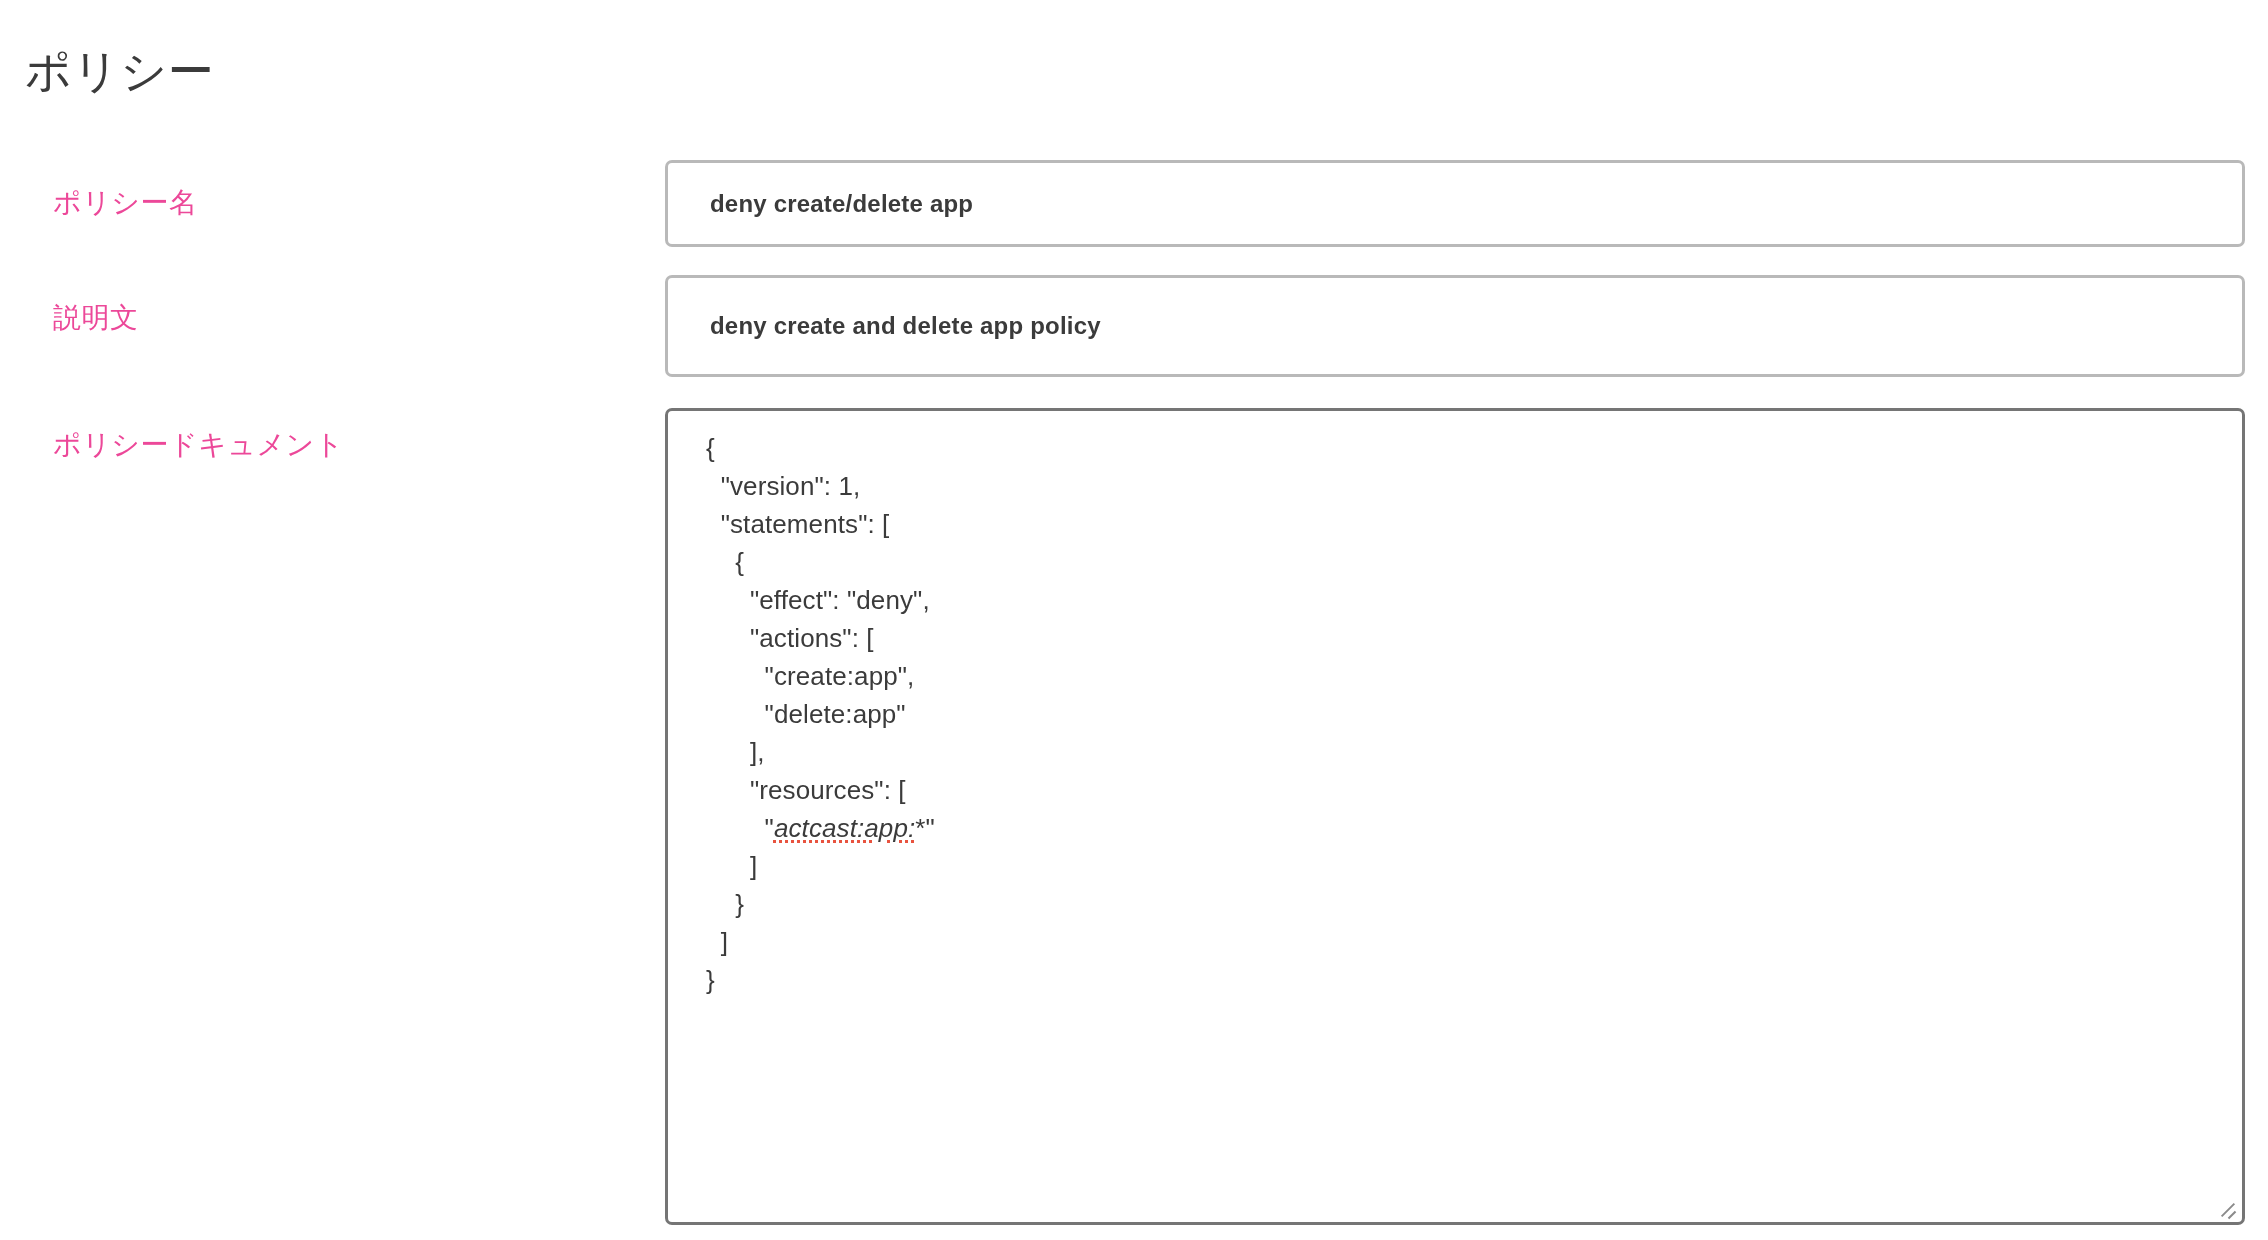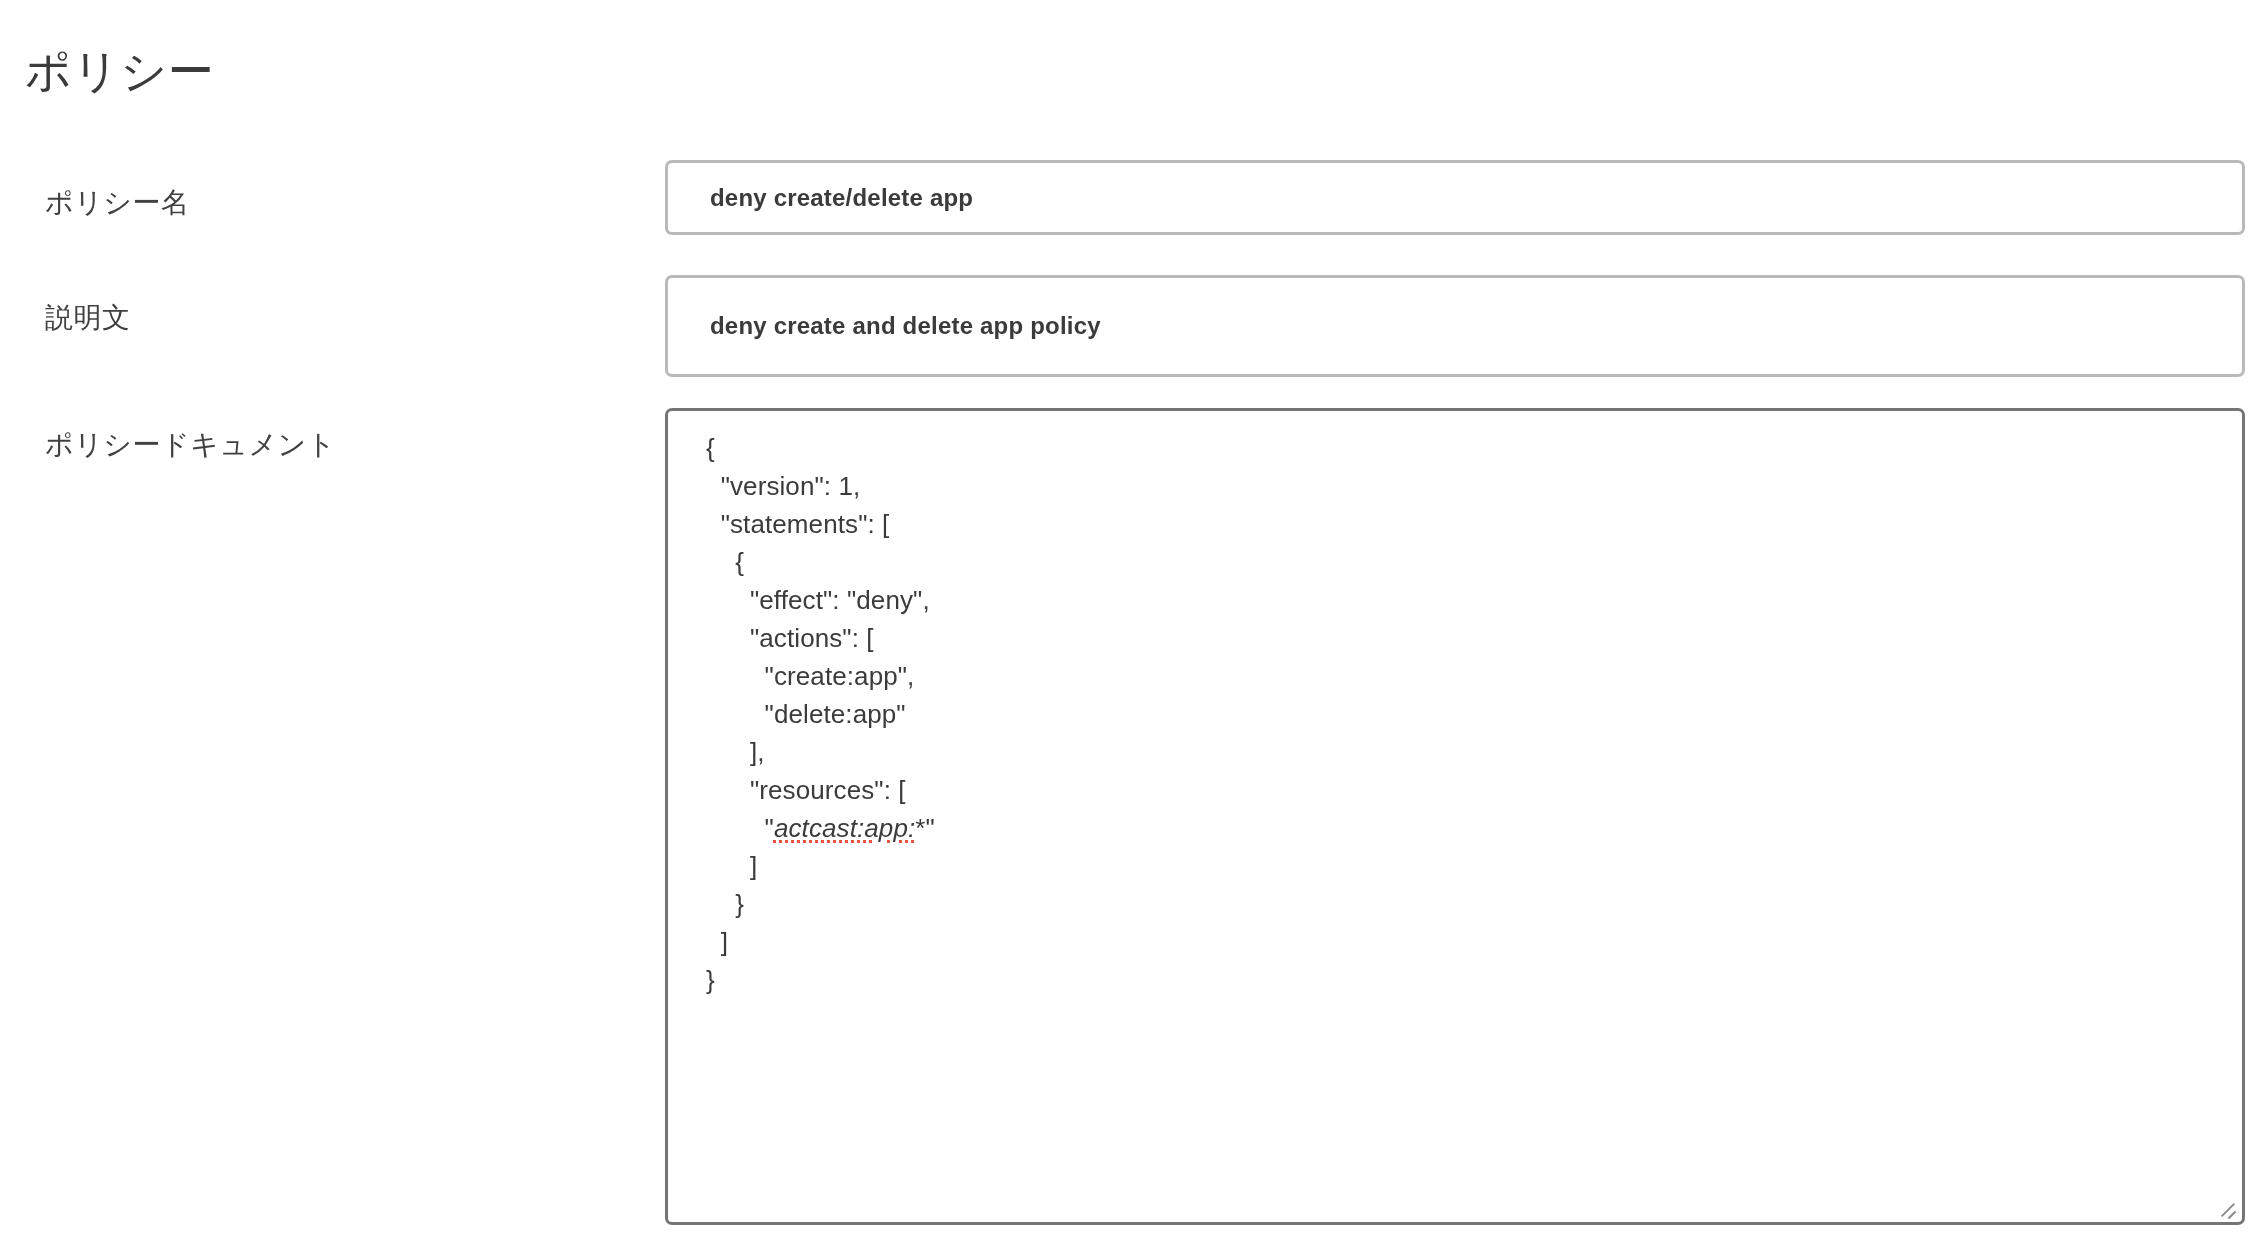"ポリシー名" .field-label { color: #404040 -> #ec4899; margin-left: none -> 8px }
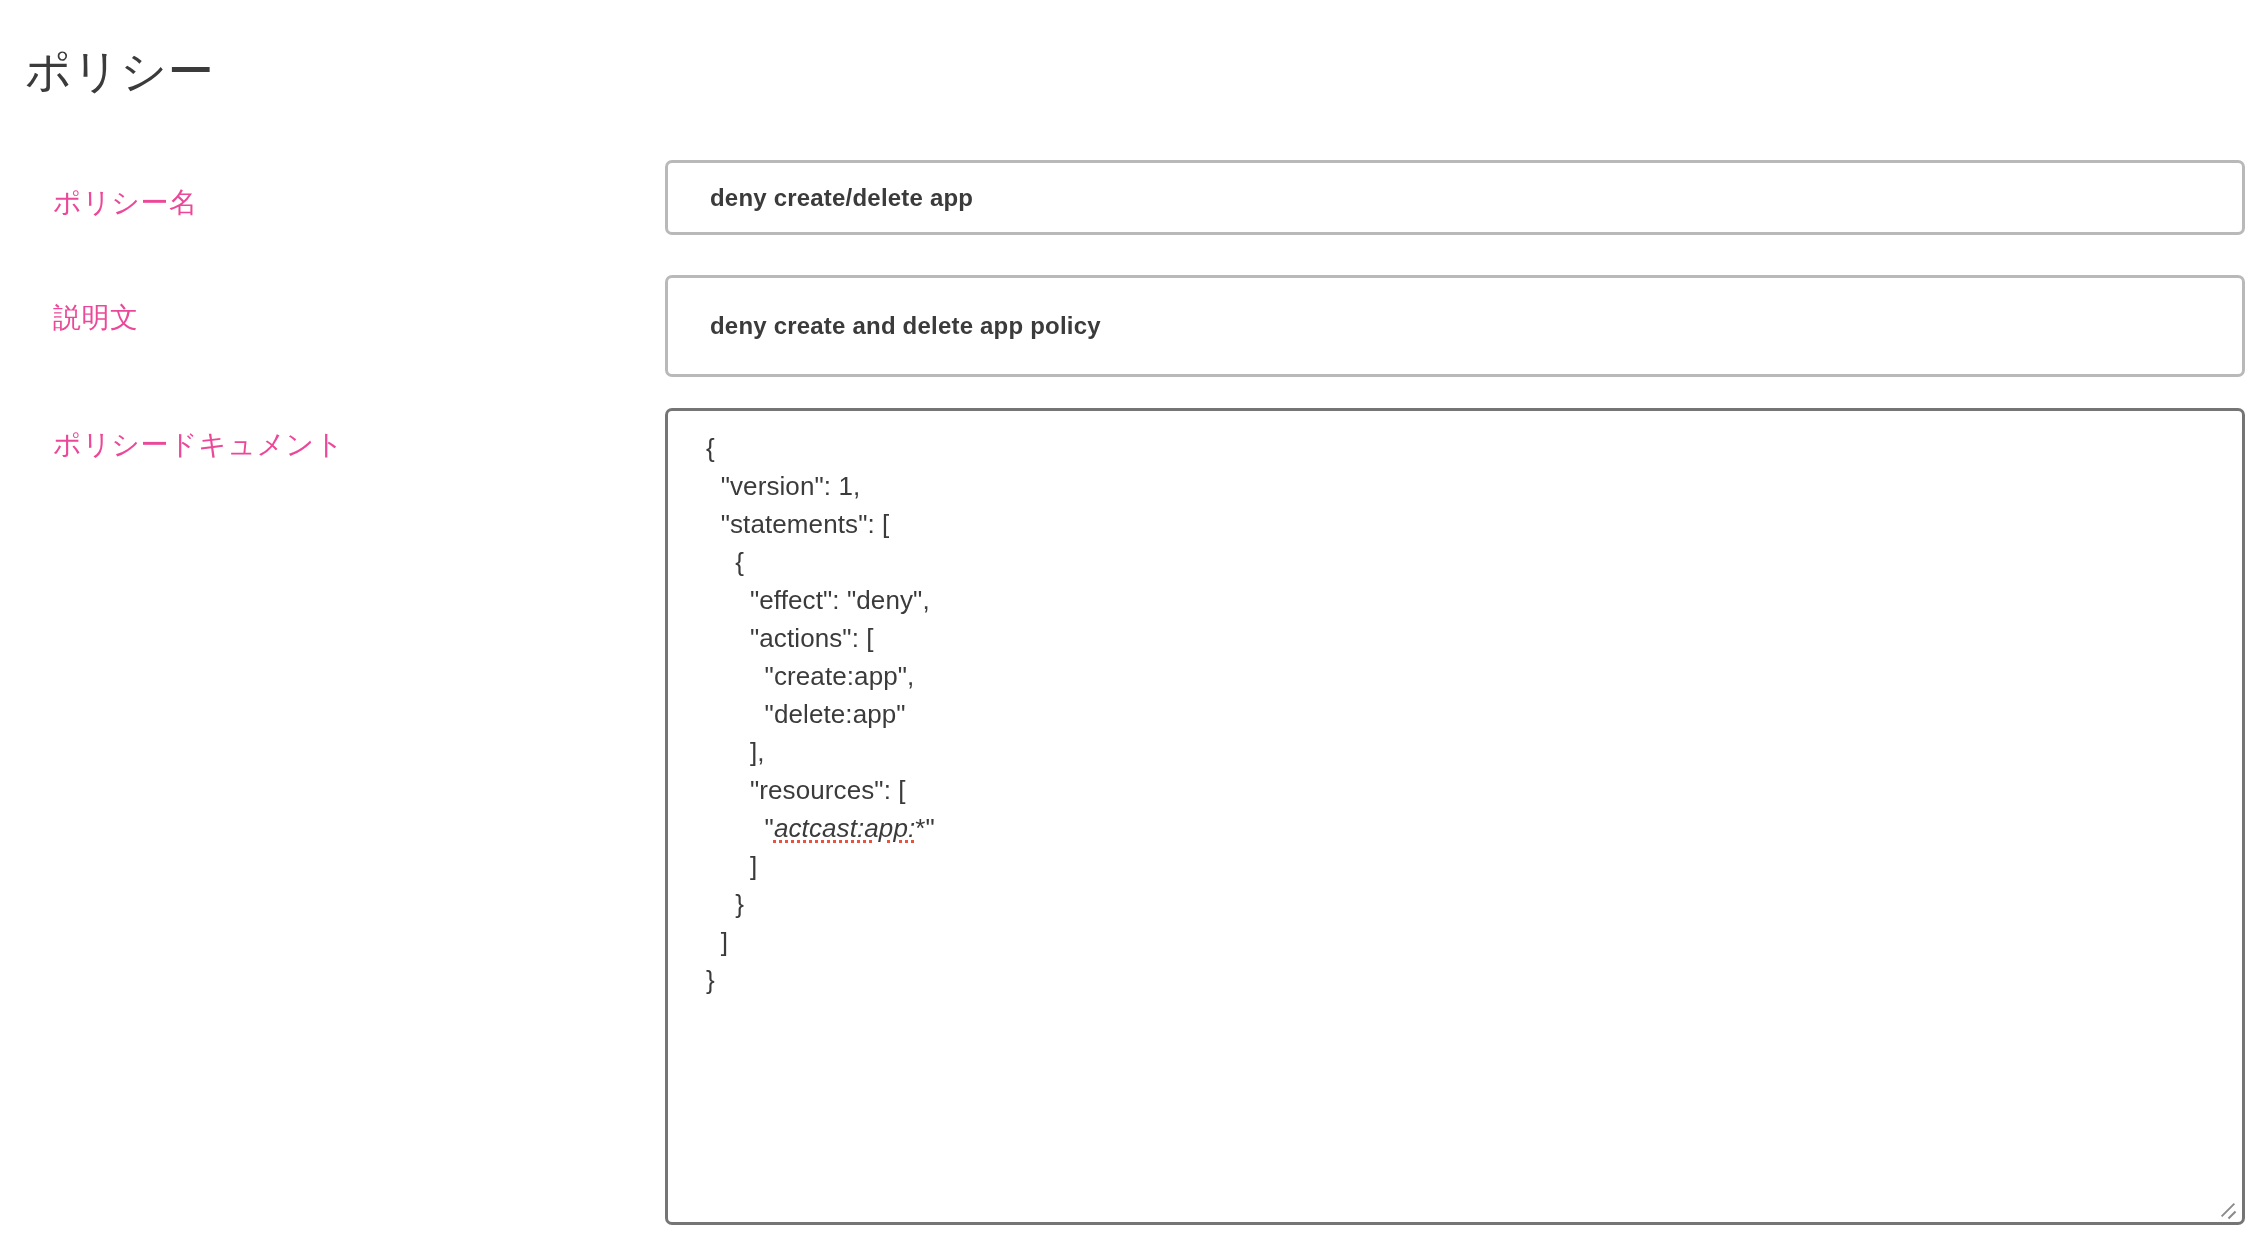"deny create/delete app" #input-policy-name { height: 75px -> 87px }
